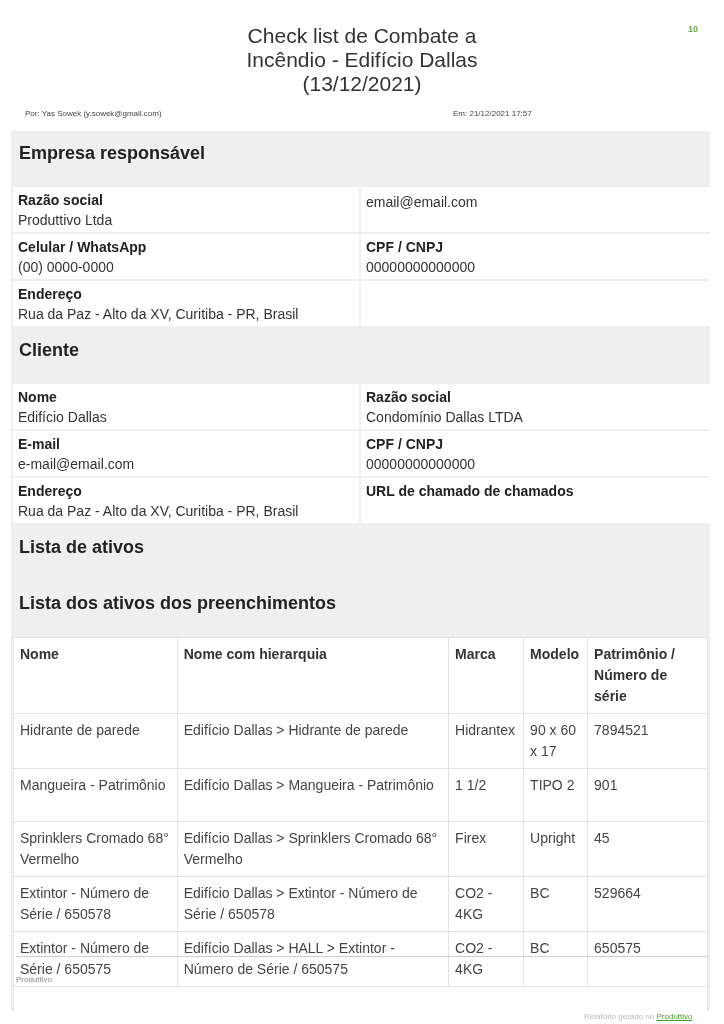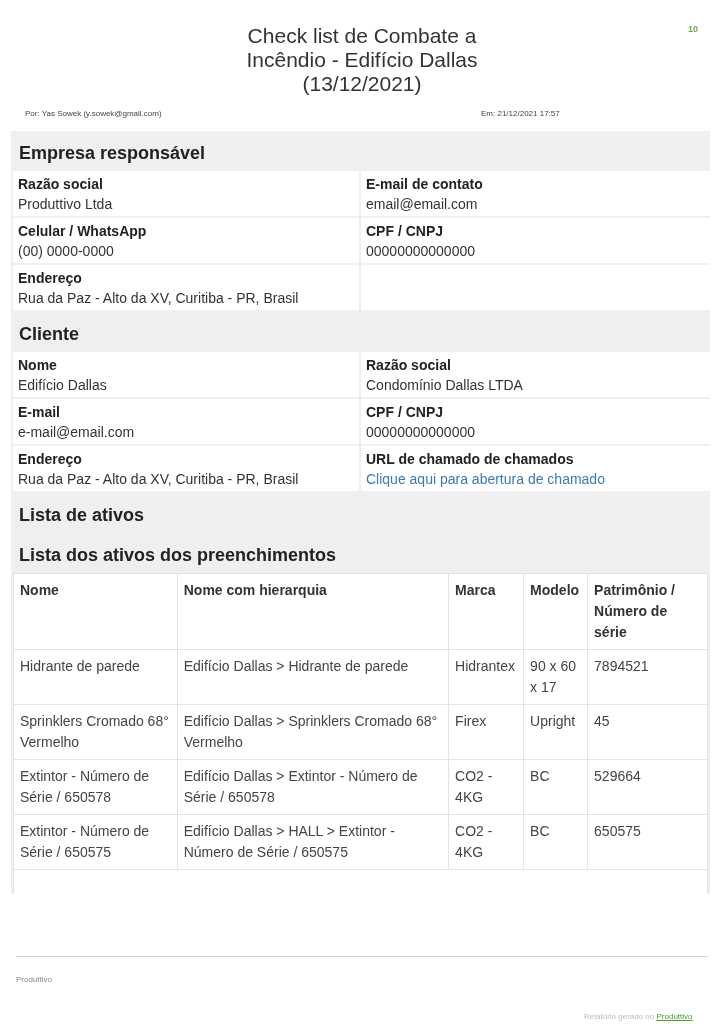"Em: 21/12/2021 17:57" .meta-at { left: 481px -> 453px }
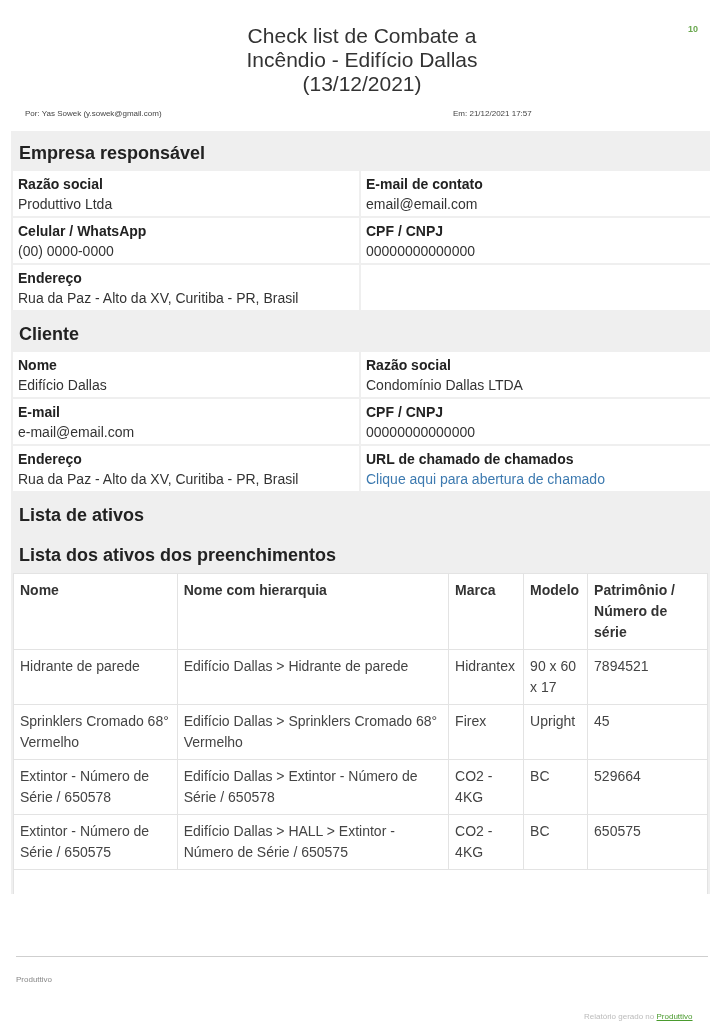"Empresa responsável" .section-title { height: 40px -> 56px }
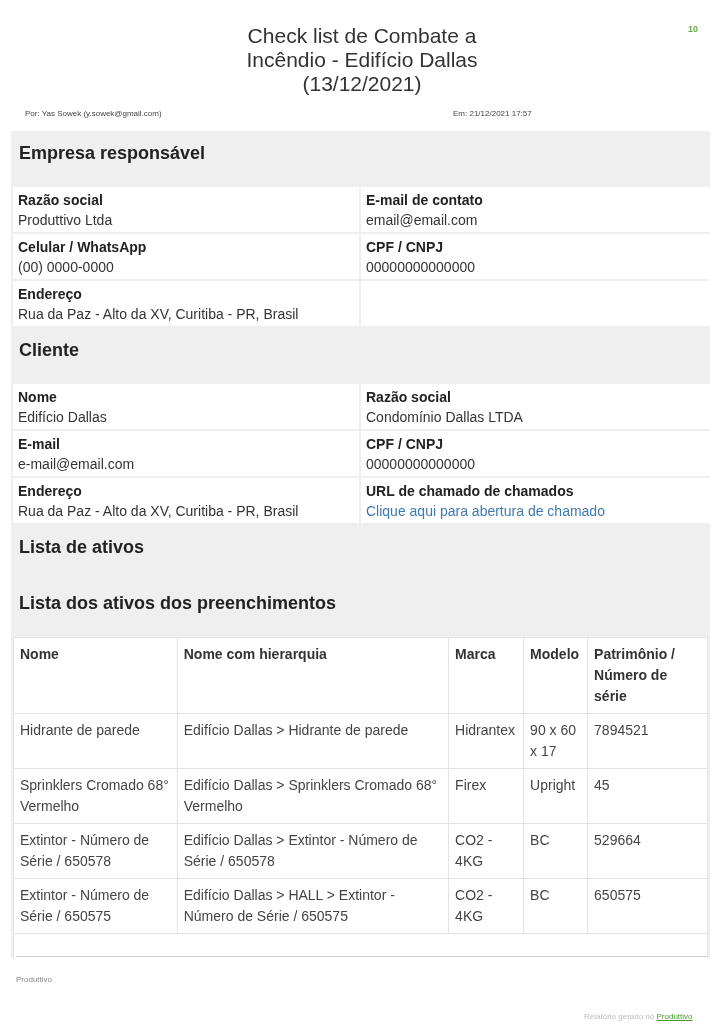"E-mail de contato" div.lbl { html: <div>E-mail de contato</div> -> none }
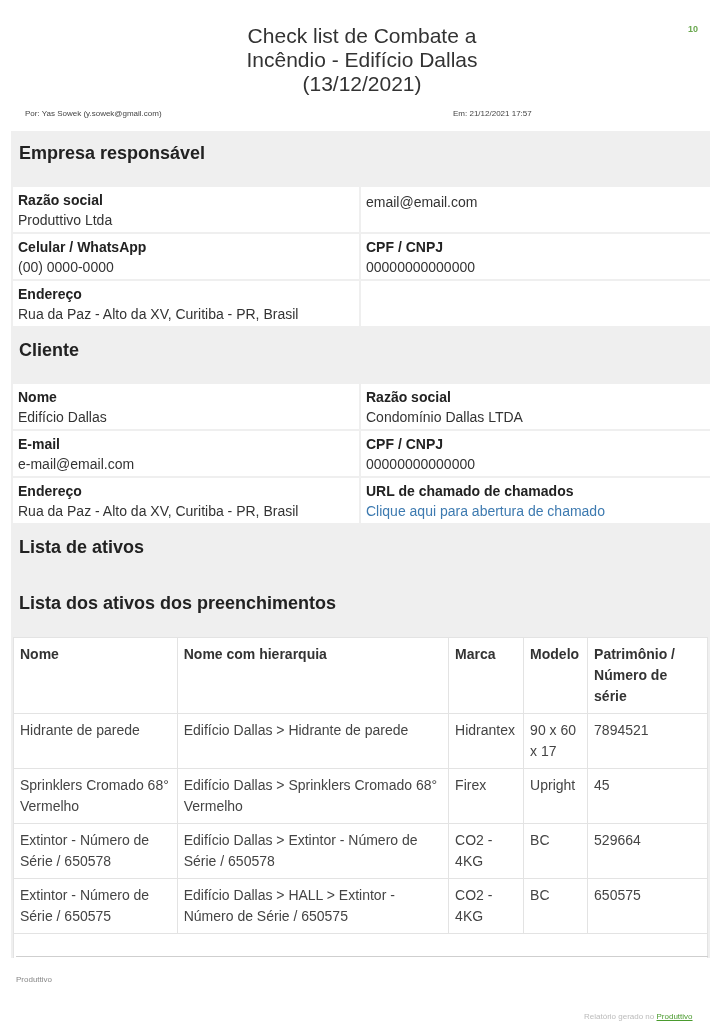"Clique aqui para abertura de" div.val { html: <div>Clique aqui para abertura de chamado</div> -> none }
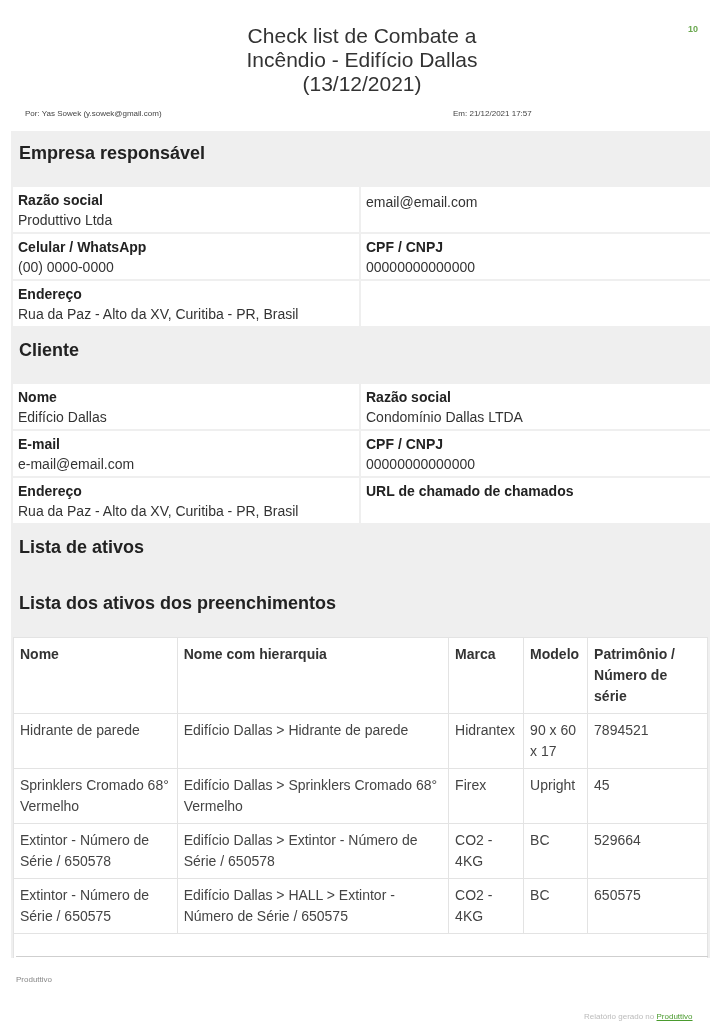"Mangueira - Patrimônio" tr { html: none -> <tr> <td>Mangueira - Patrimônio</td> <td>Edifício Dallas &gt; Mangueira - Patrimônio</td> <td>1 1/2</td> <td>TIPO 2</td> <td>901</td> </tr> }
